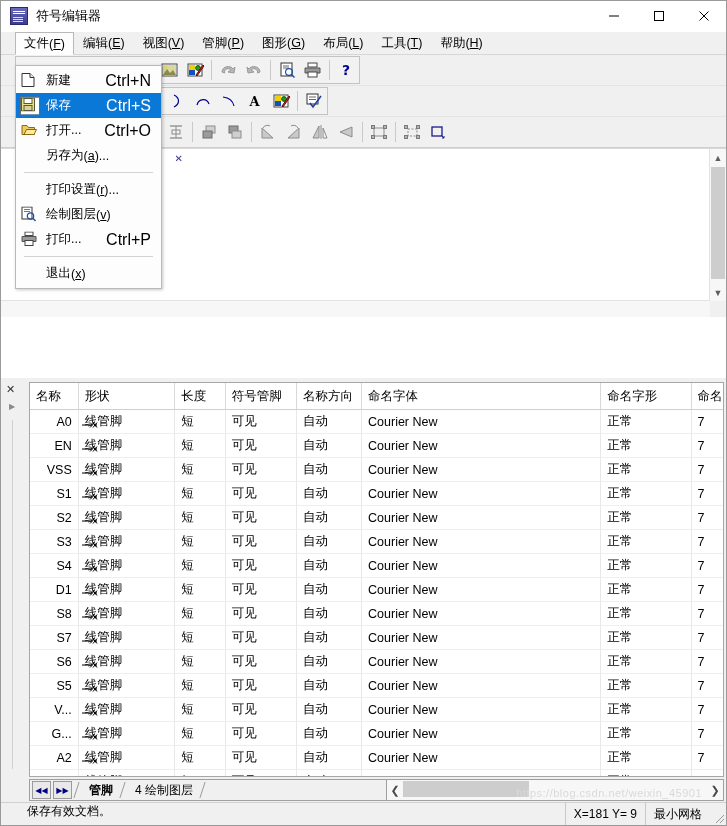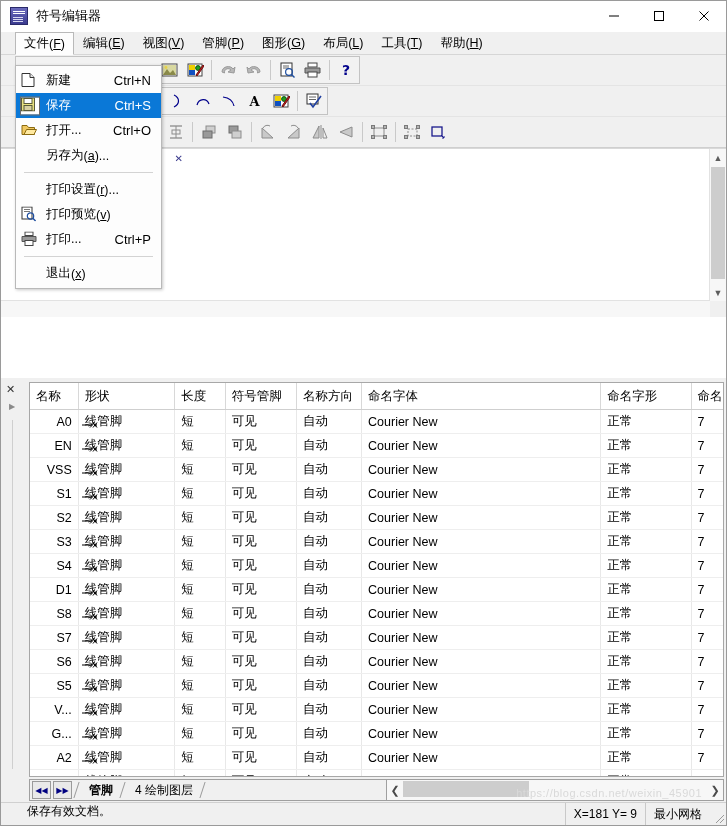"Ctrl+N" .dd-item .acc { font-size: 13px -> 16px }
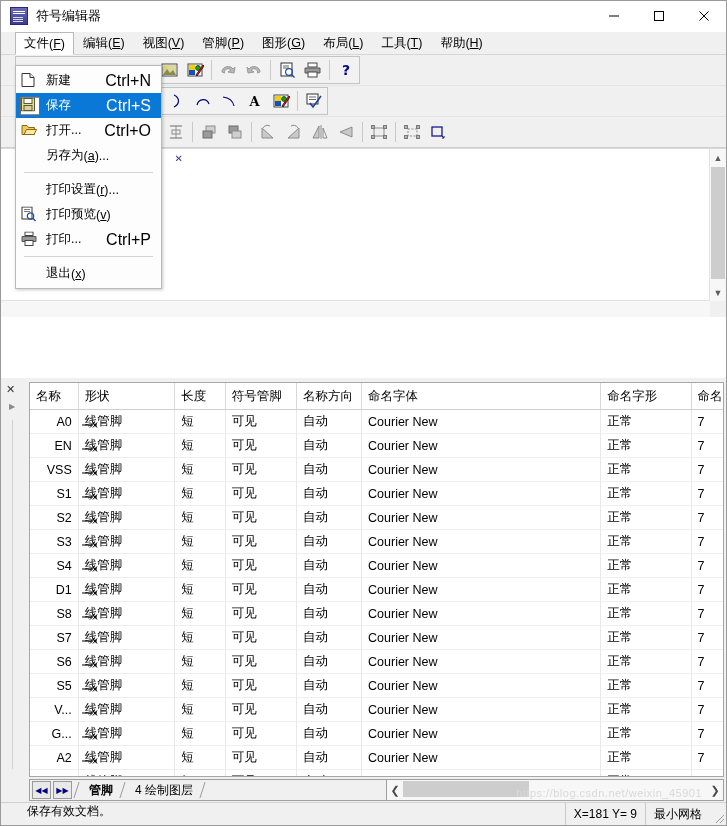"打印预览" span { text: 打印预览 -> 绘制图层 }
